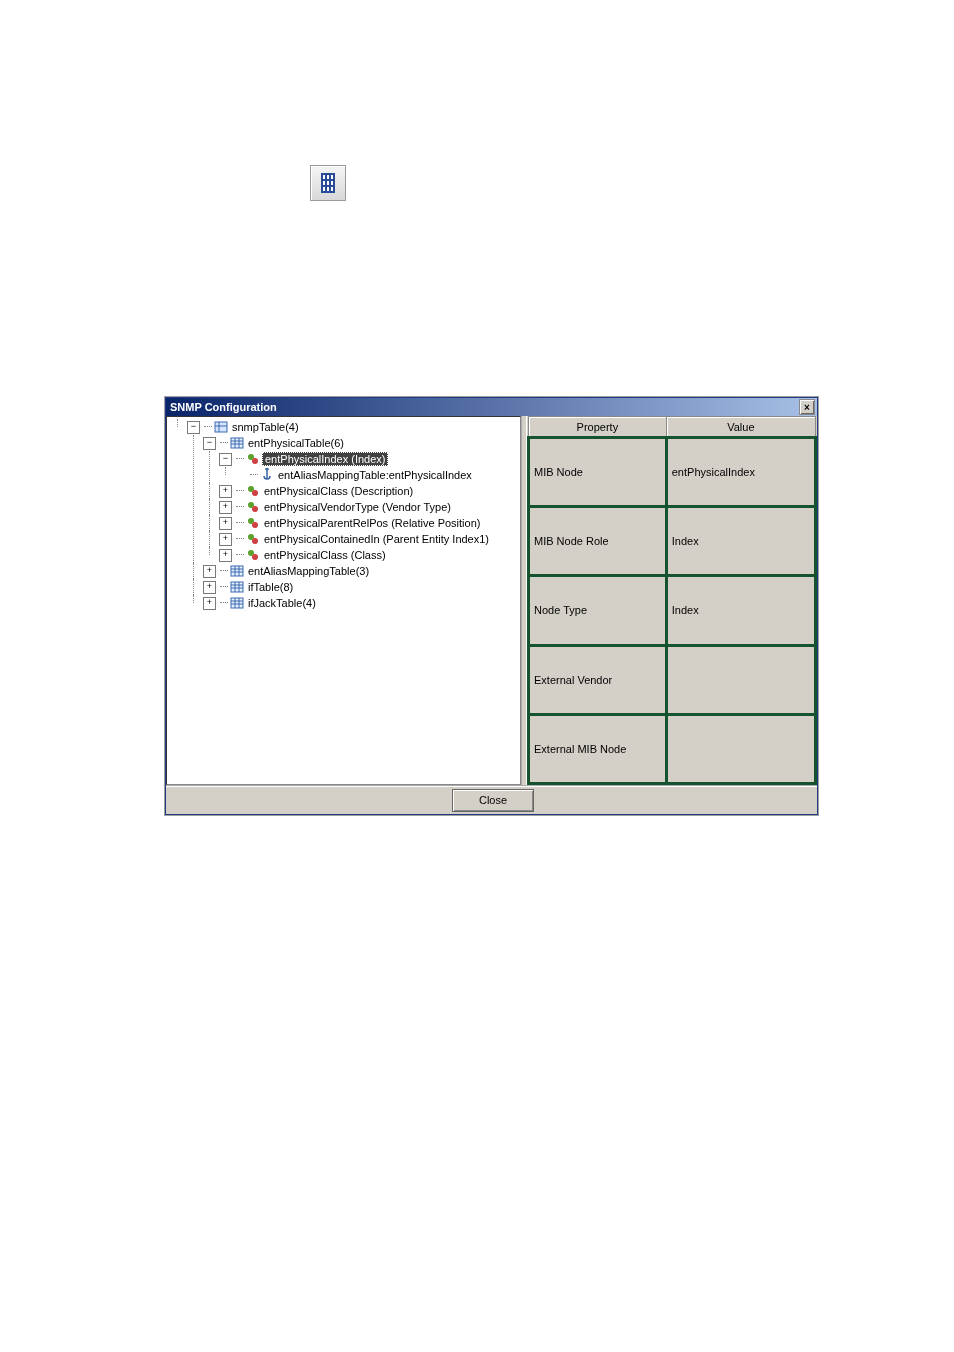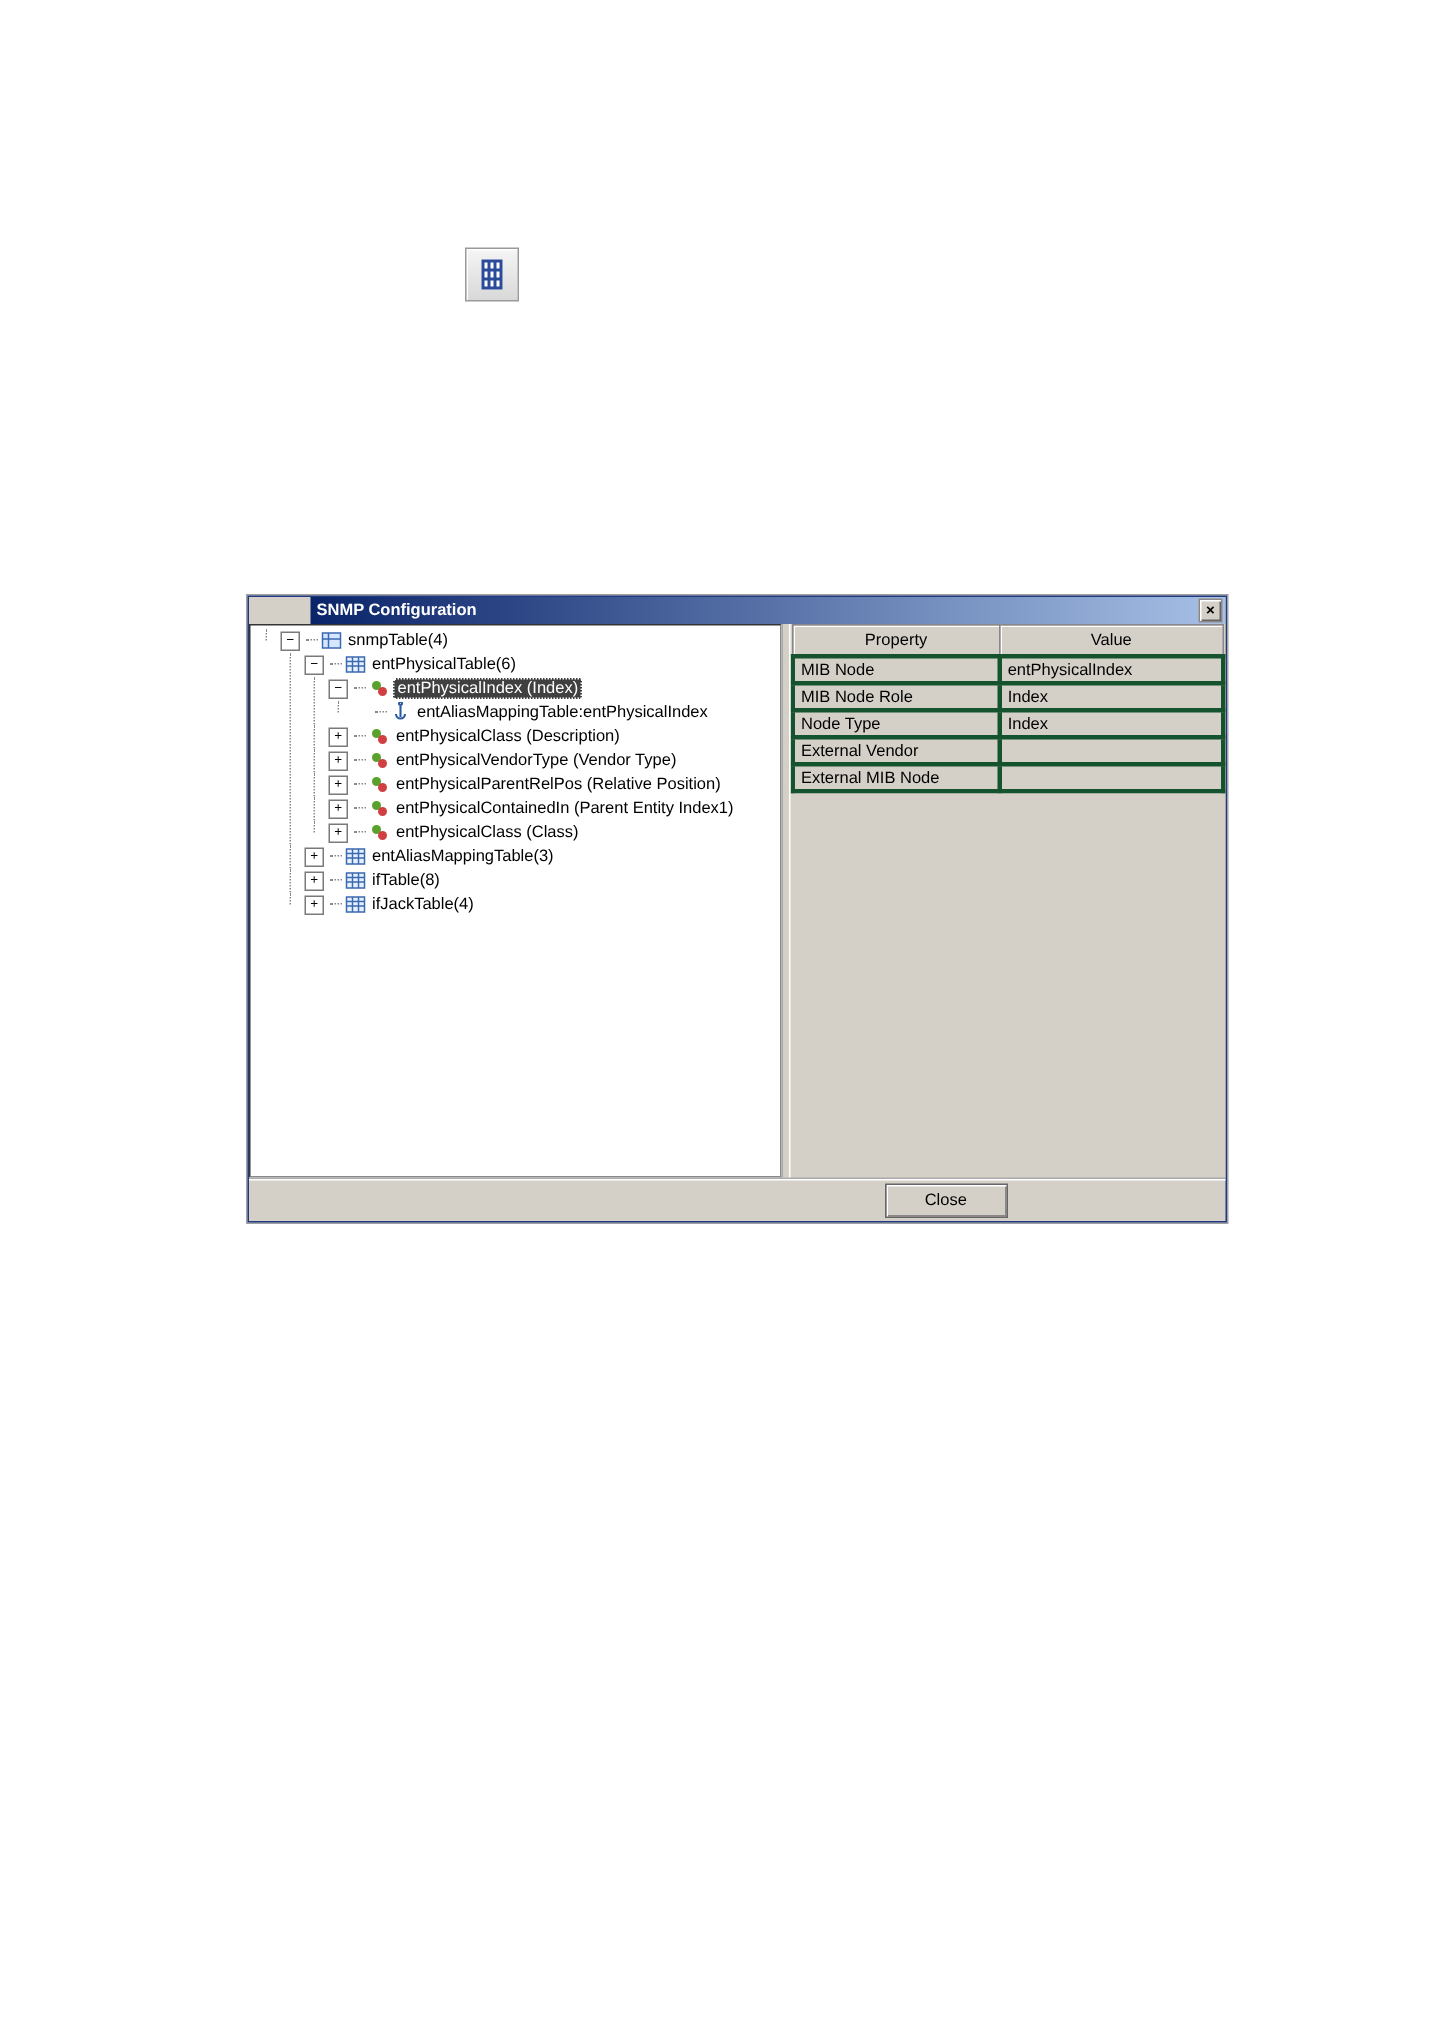"SNMP Configuration" .titlebar { margin-left: 41px -> none }
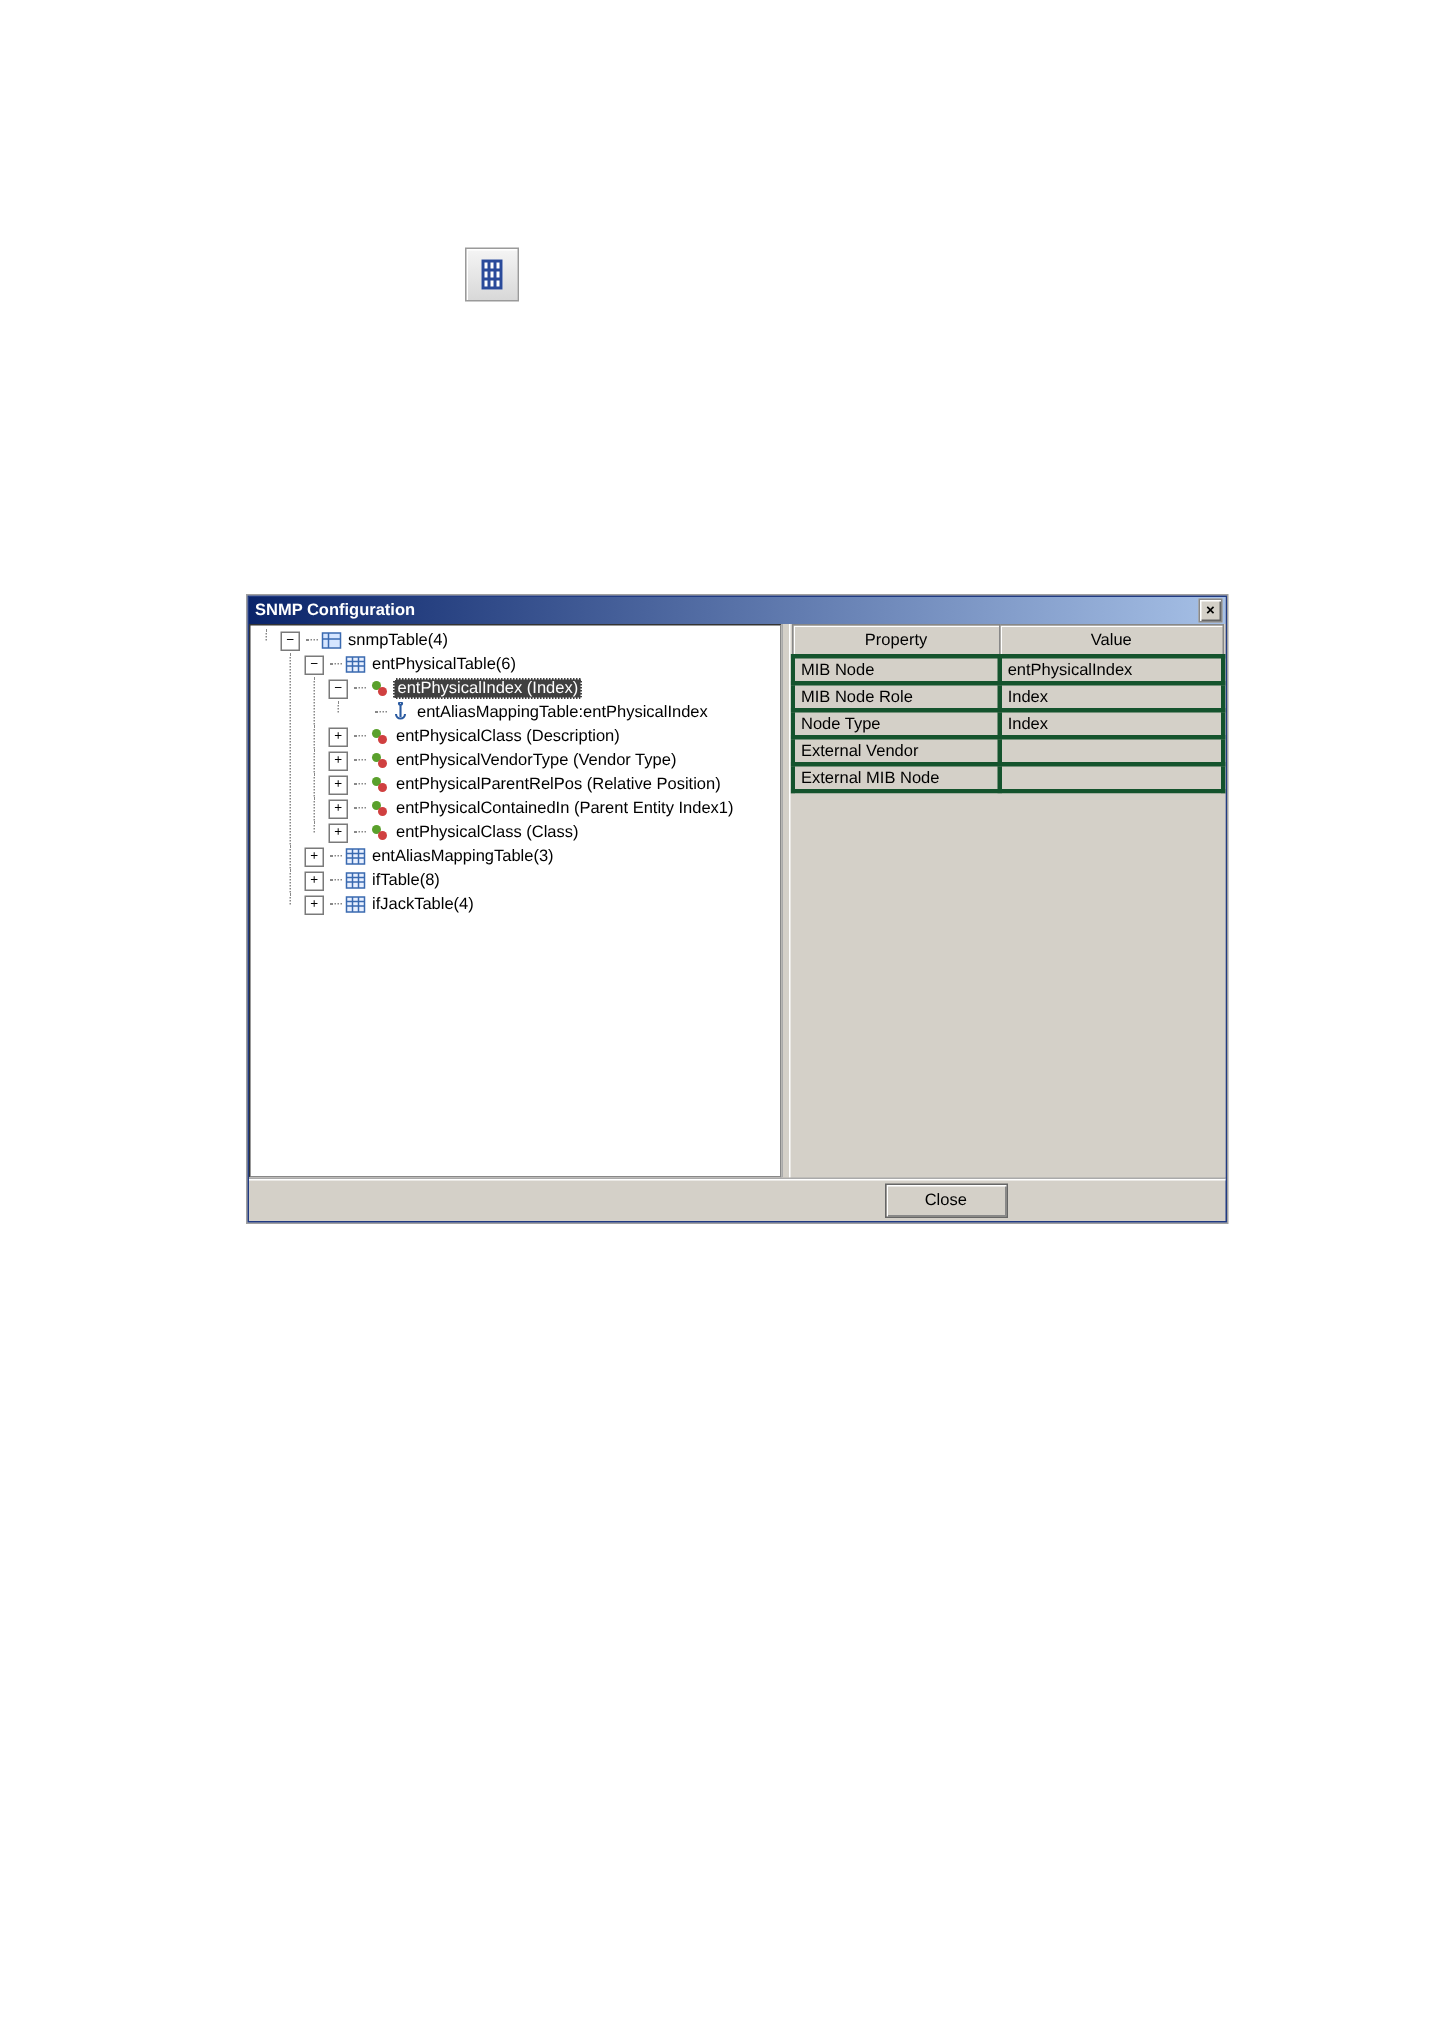"Property" .right-panel { flex-direction: column -> none }
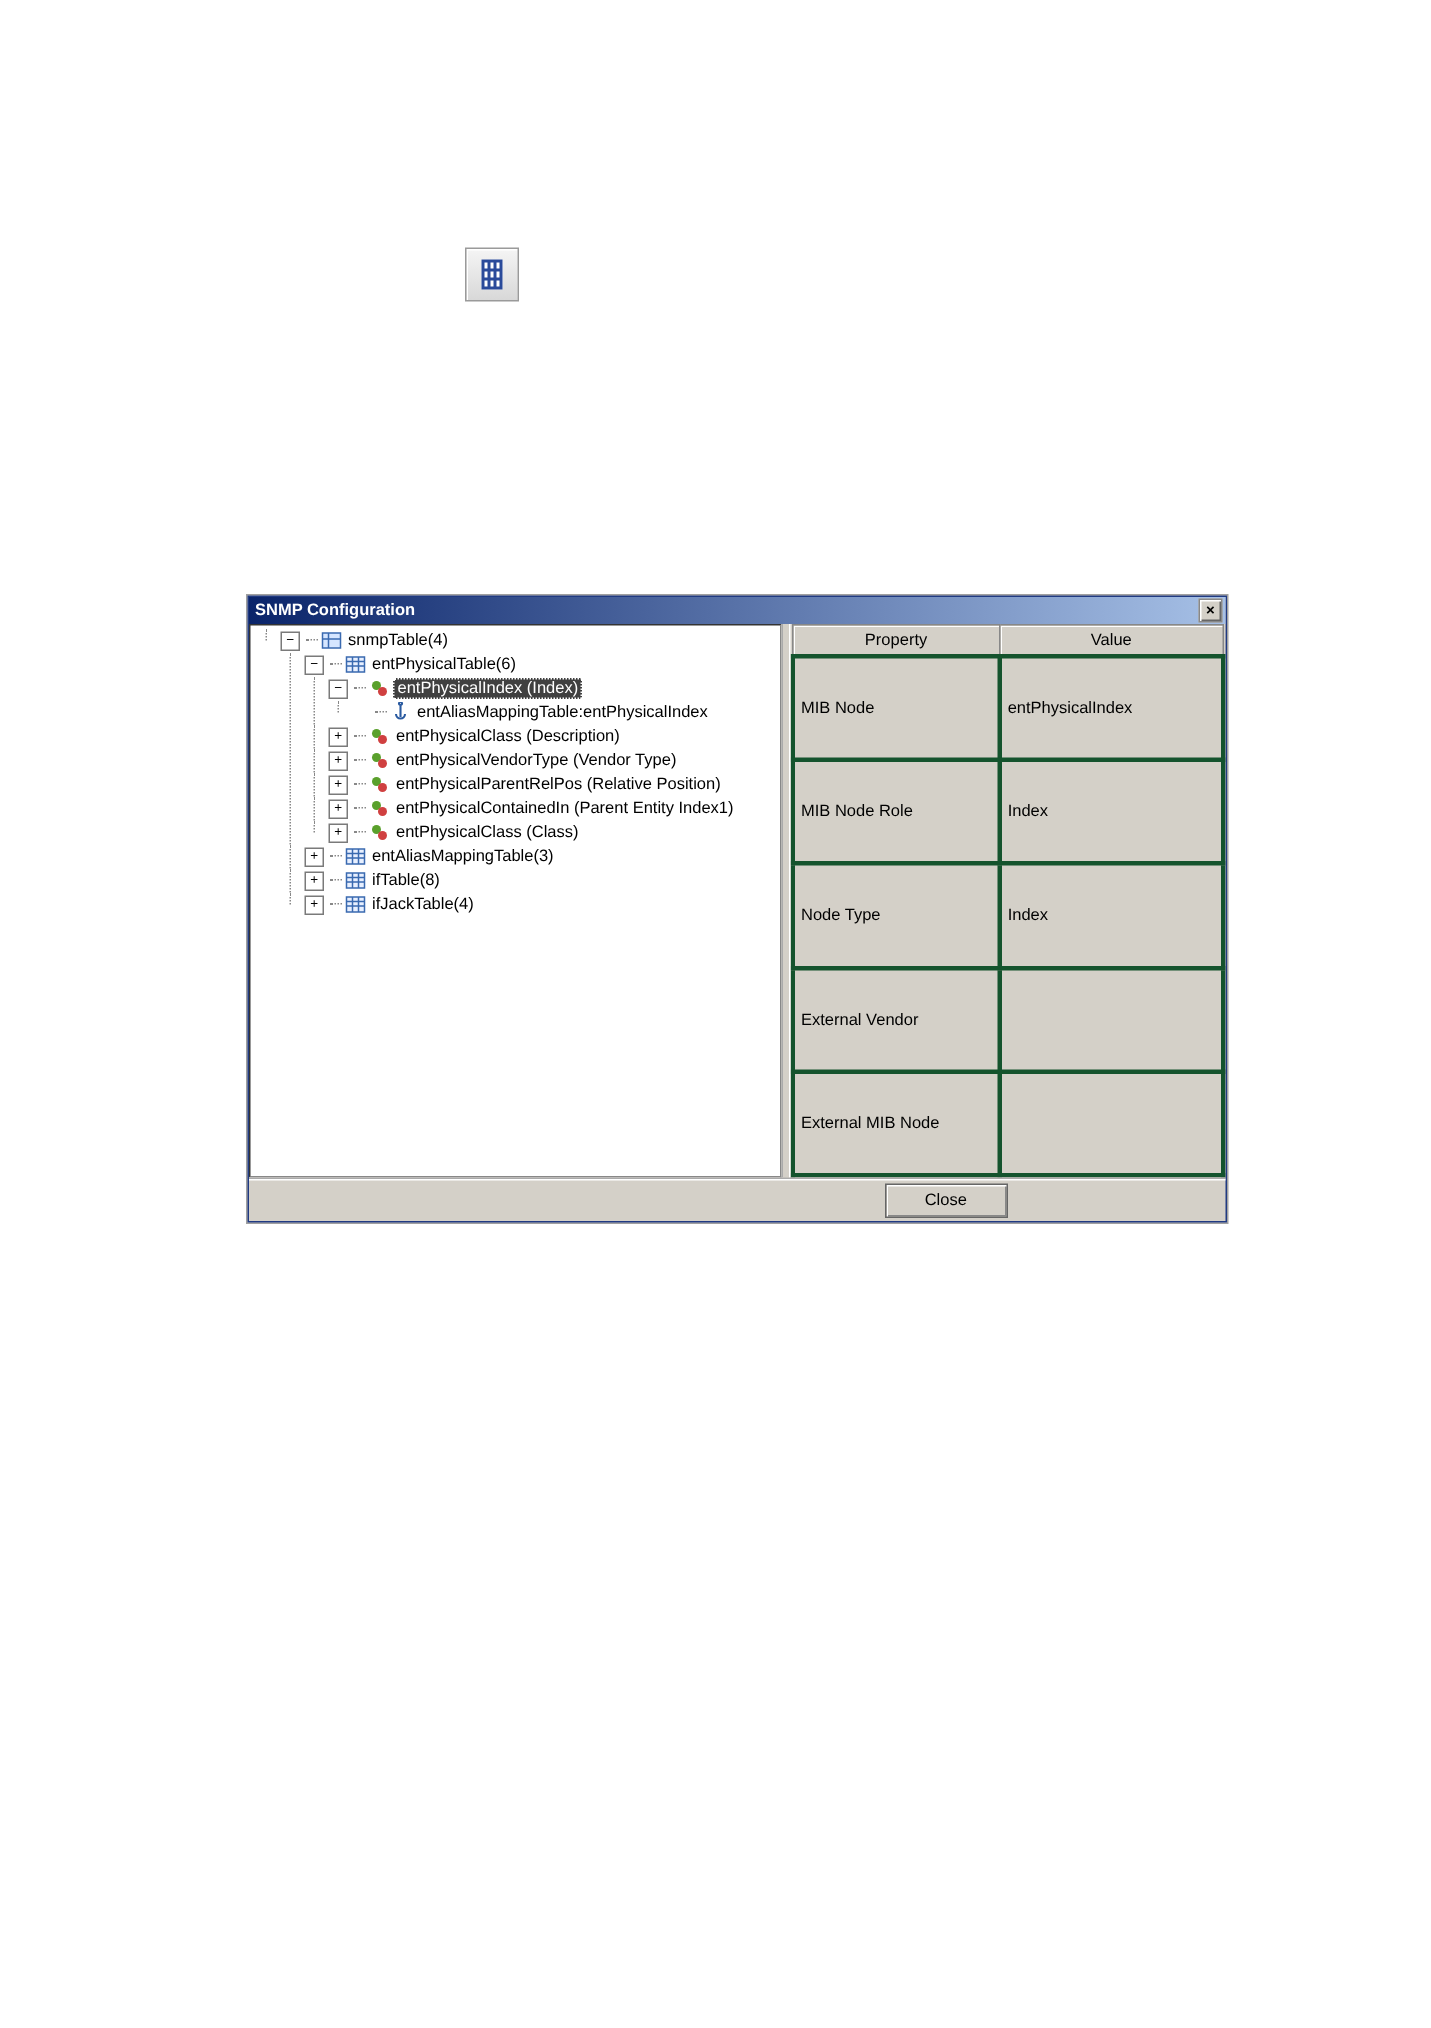"Close" div.footer-left { justify-content: center -> flex-start }
